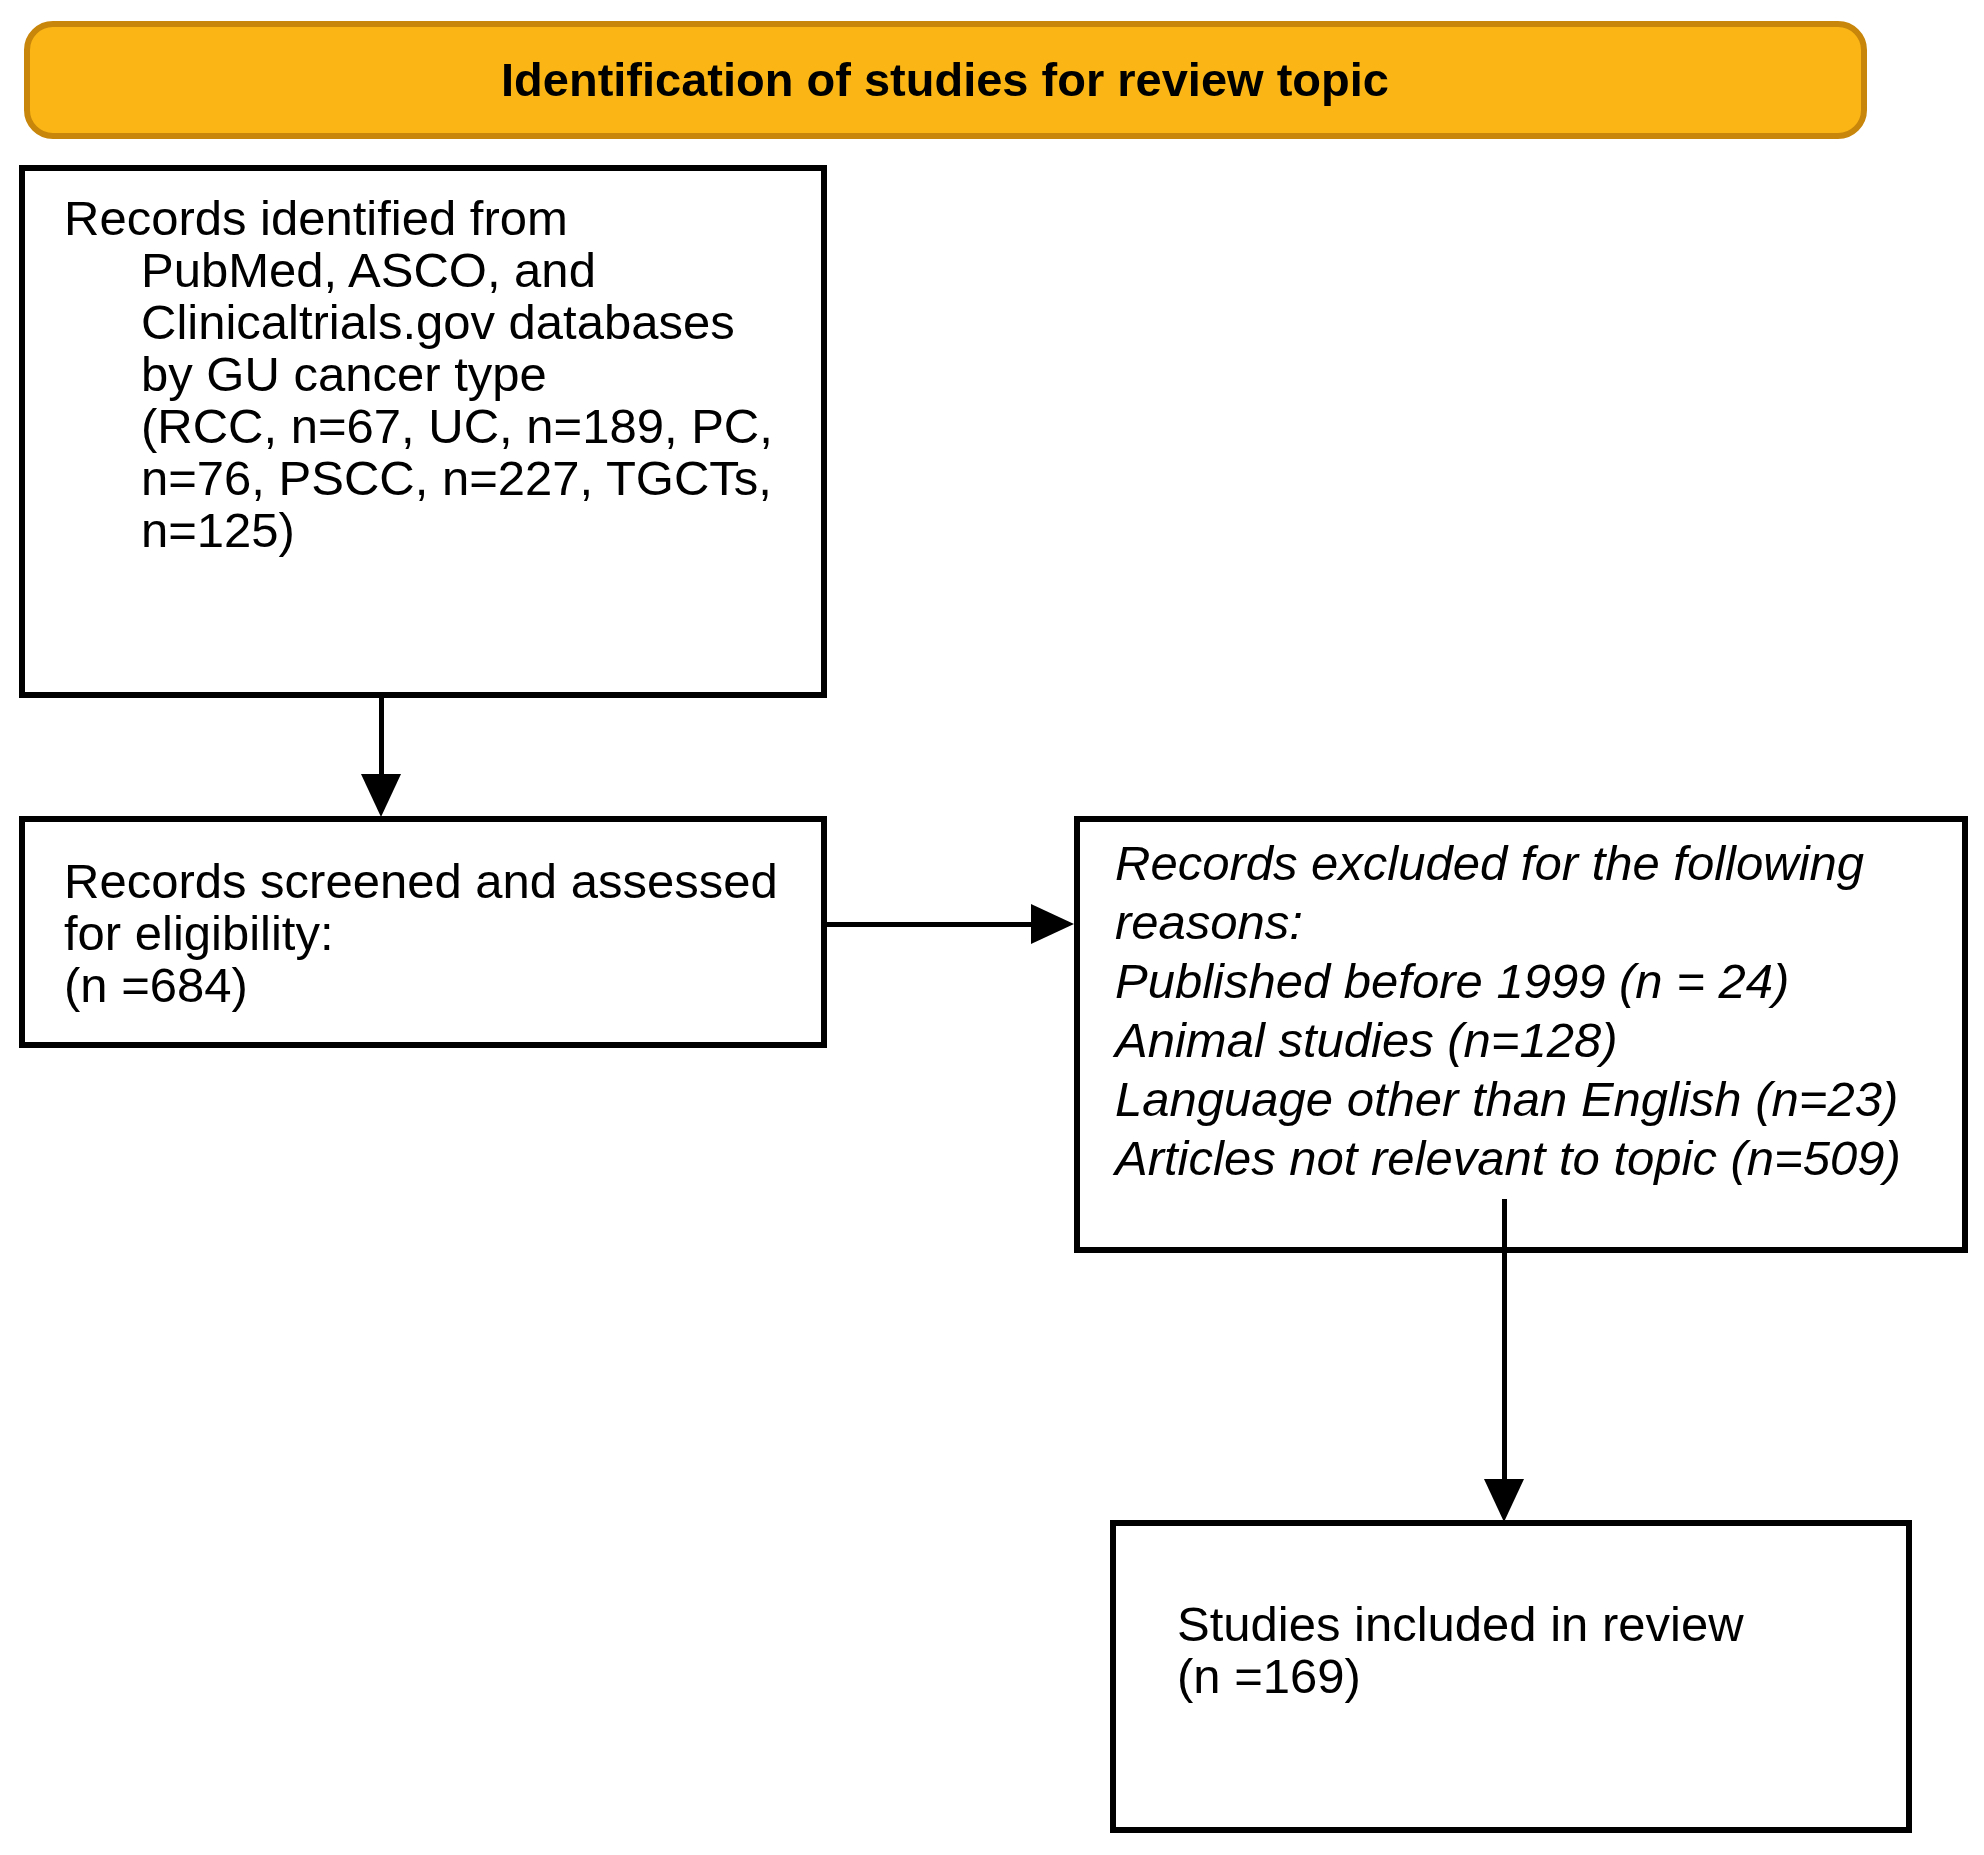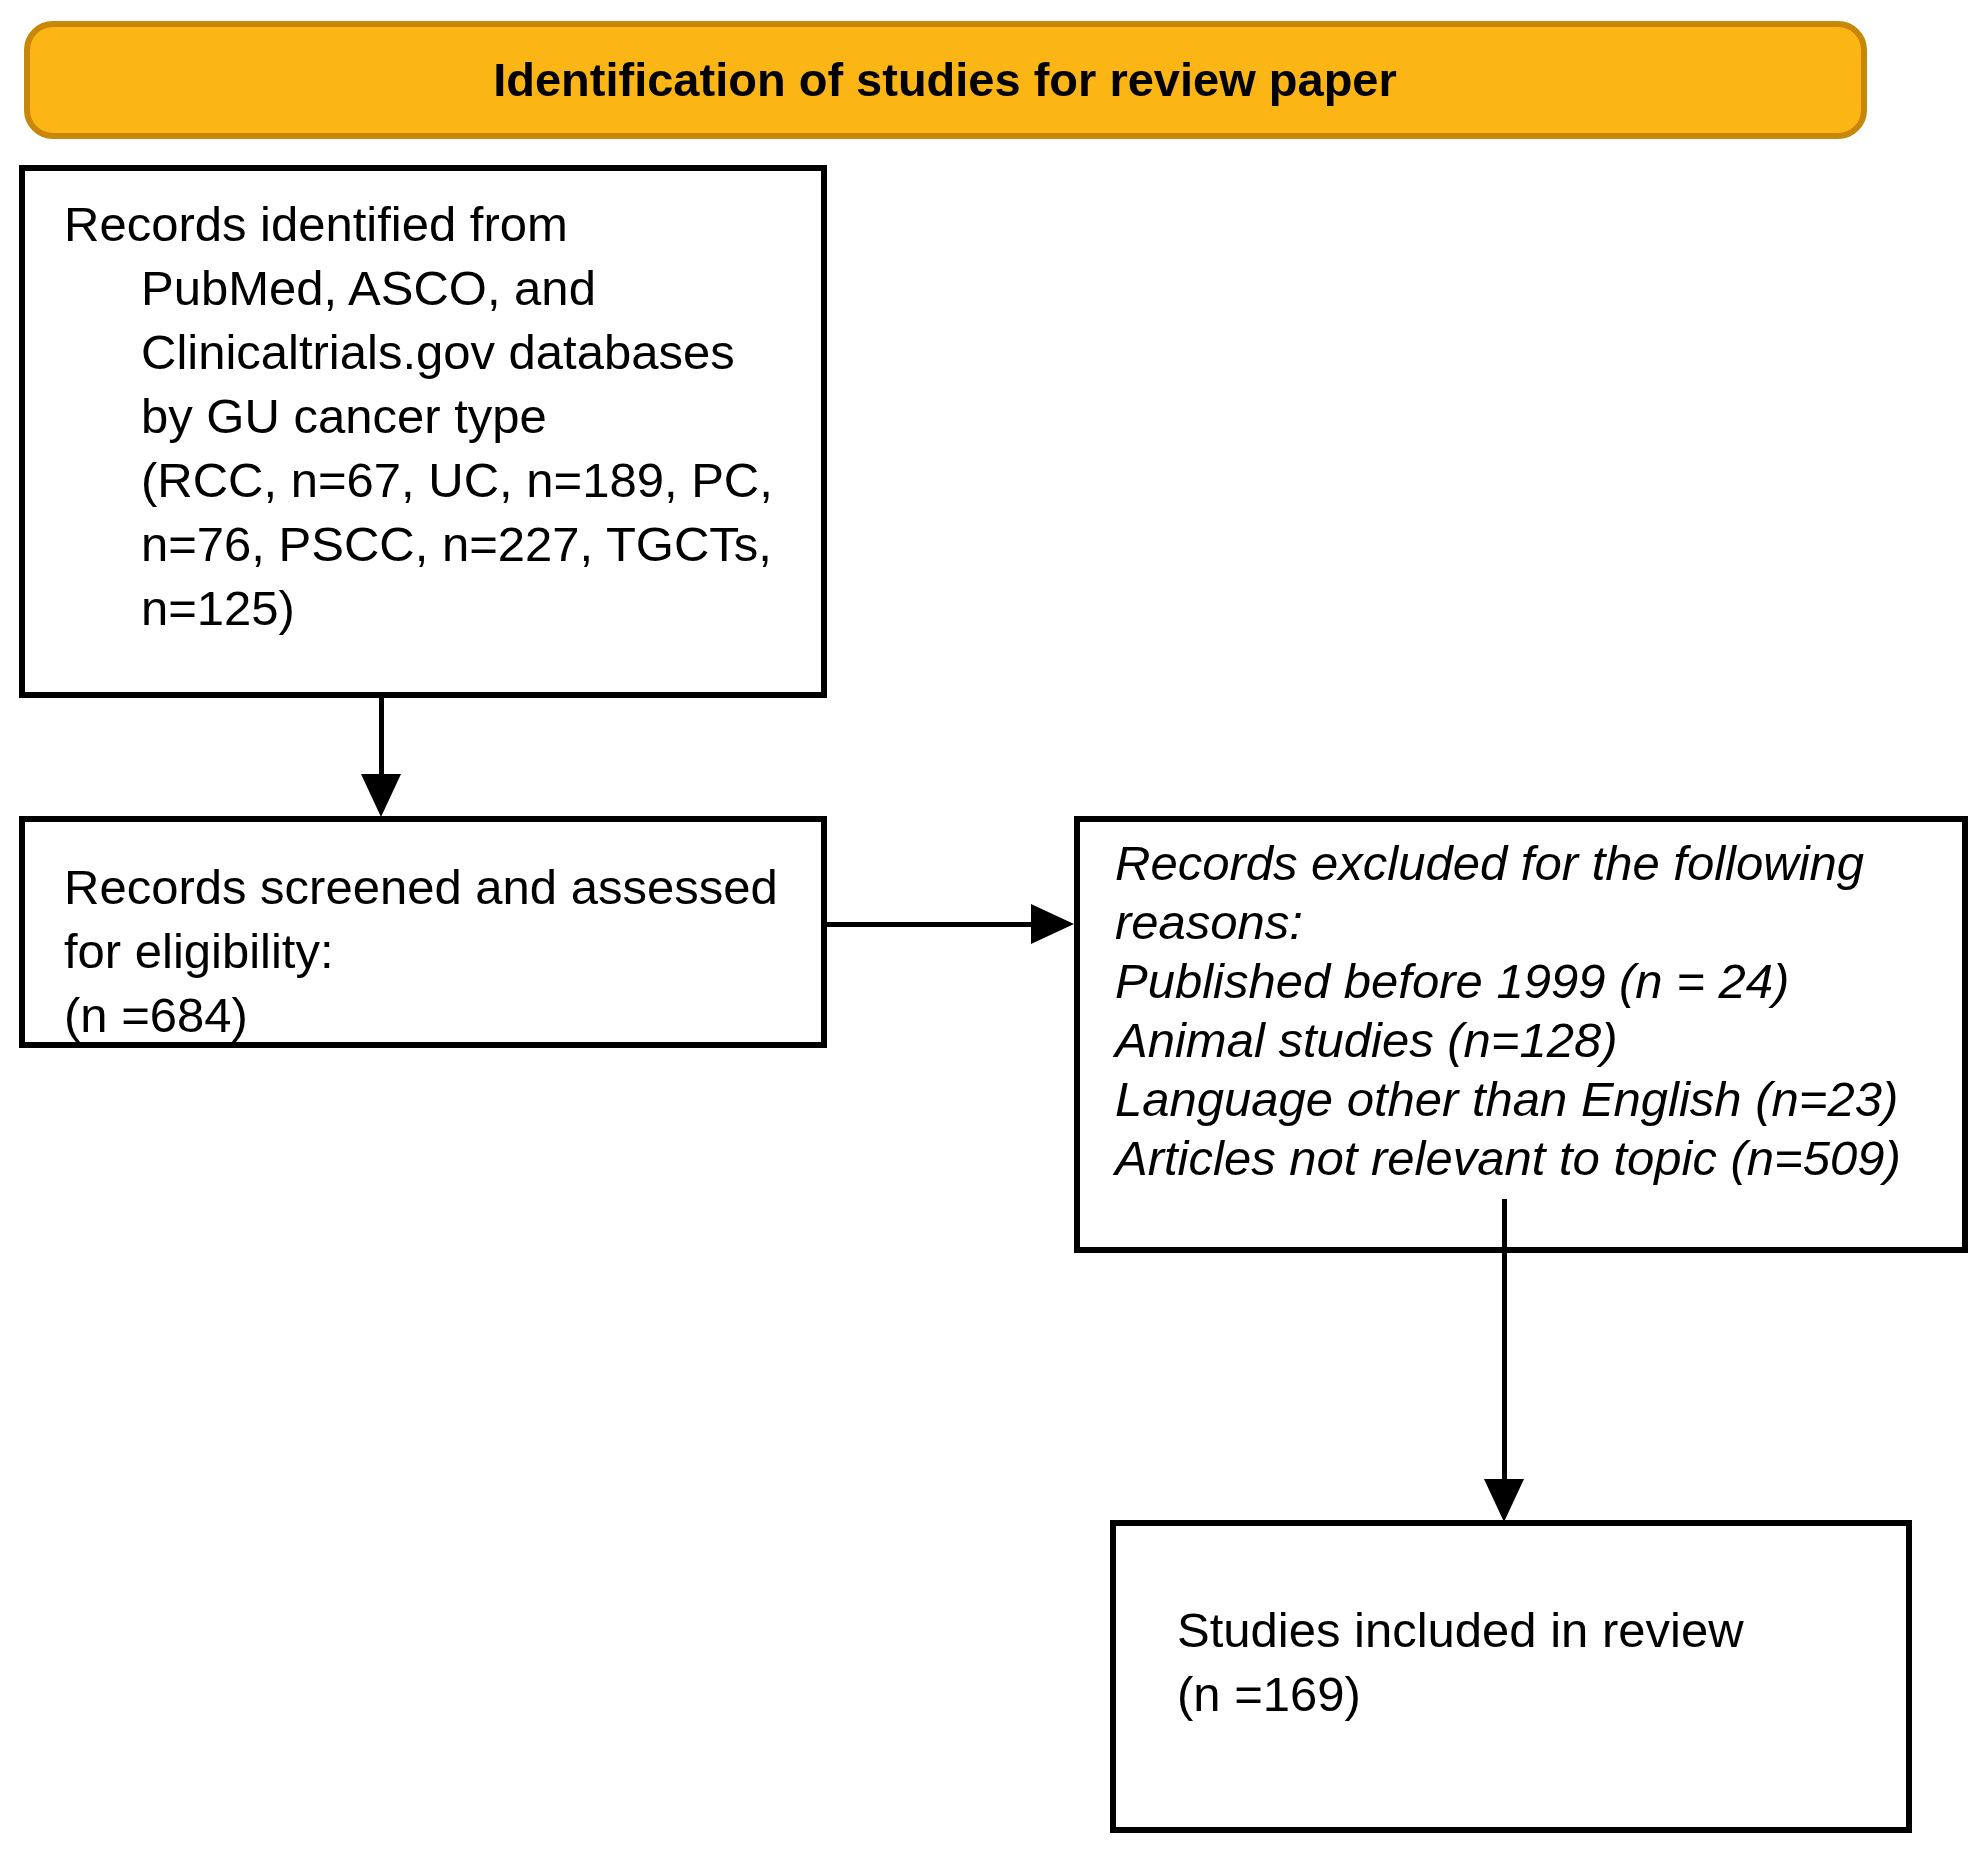"Identification of studies for review" span.title { text: paper -> topic }
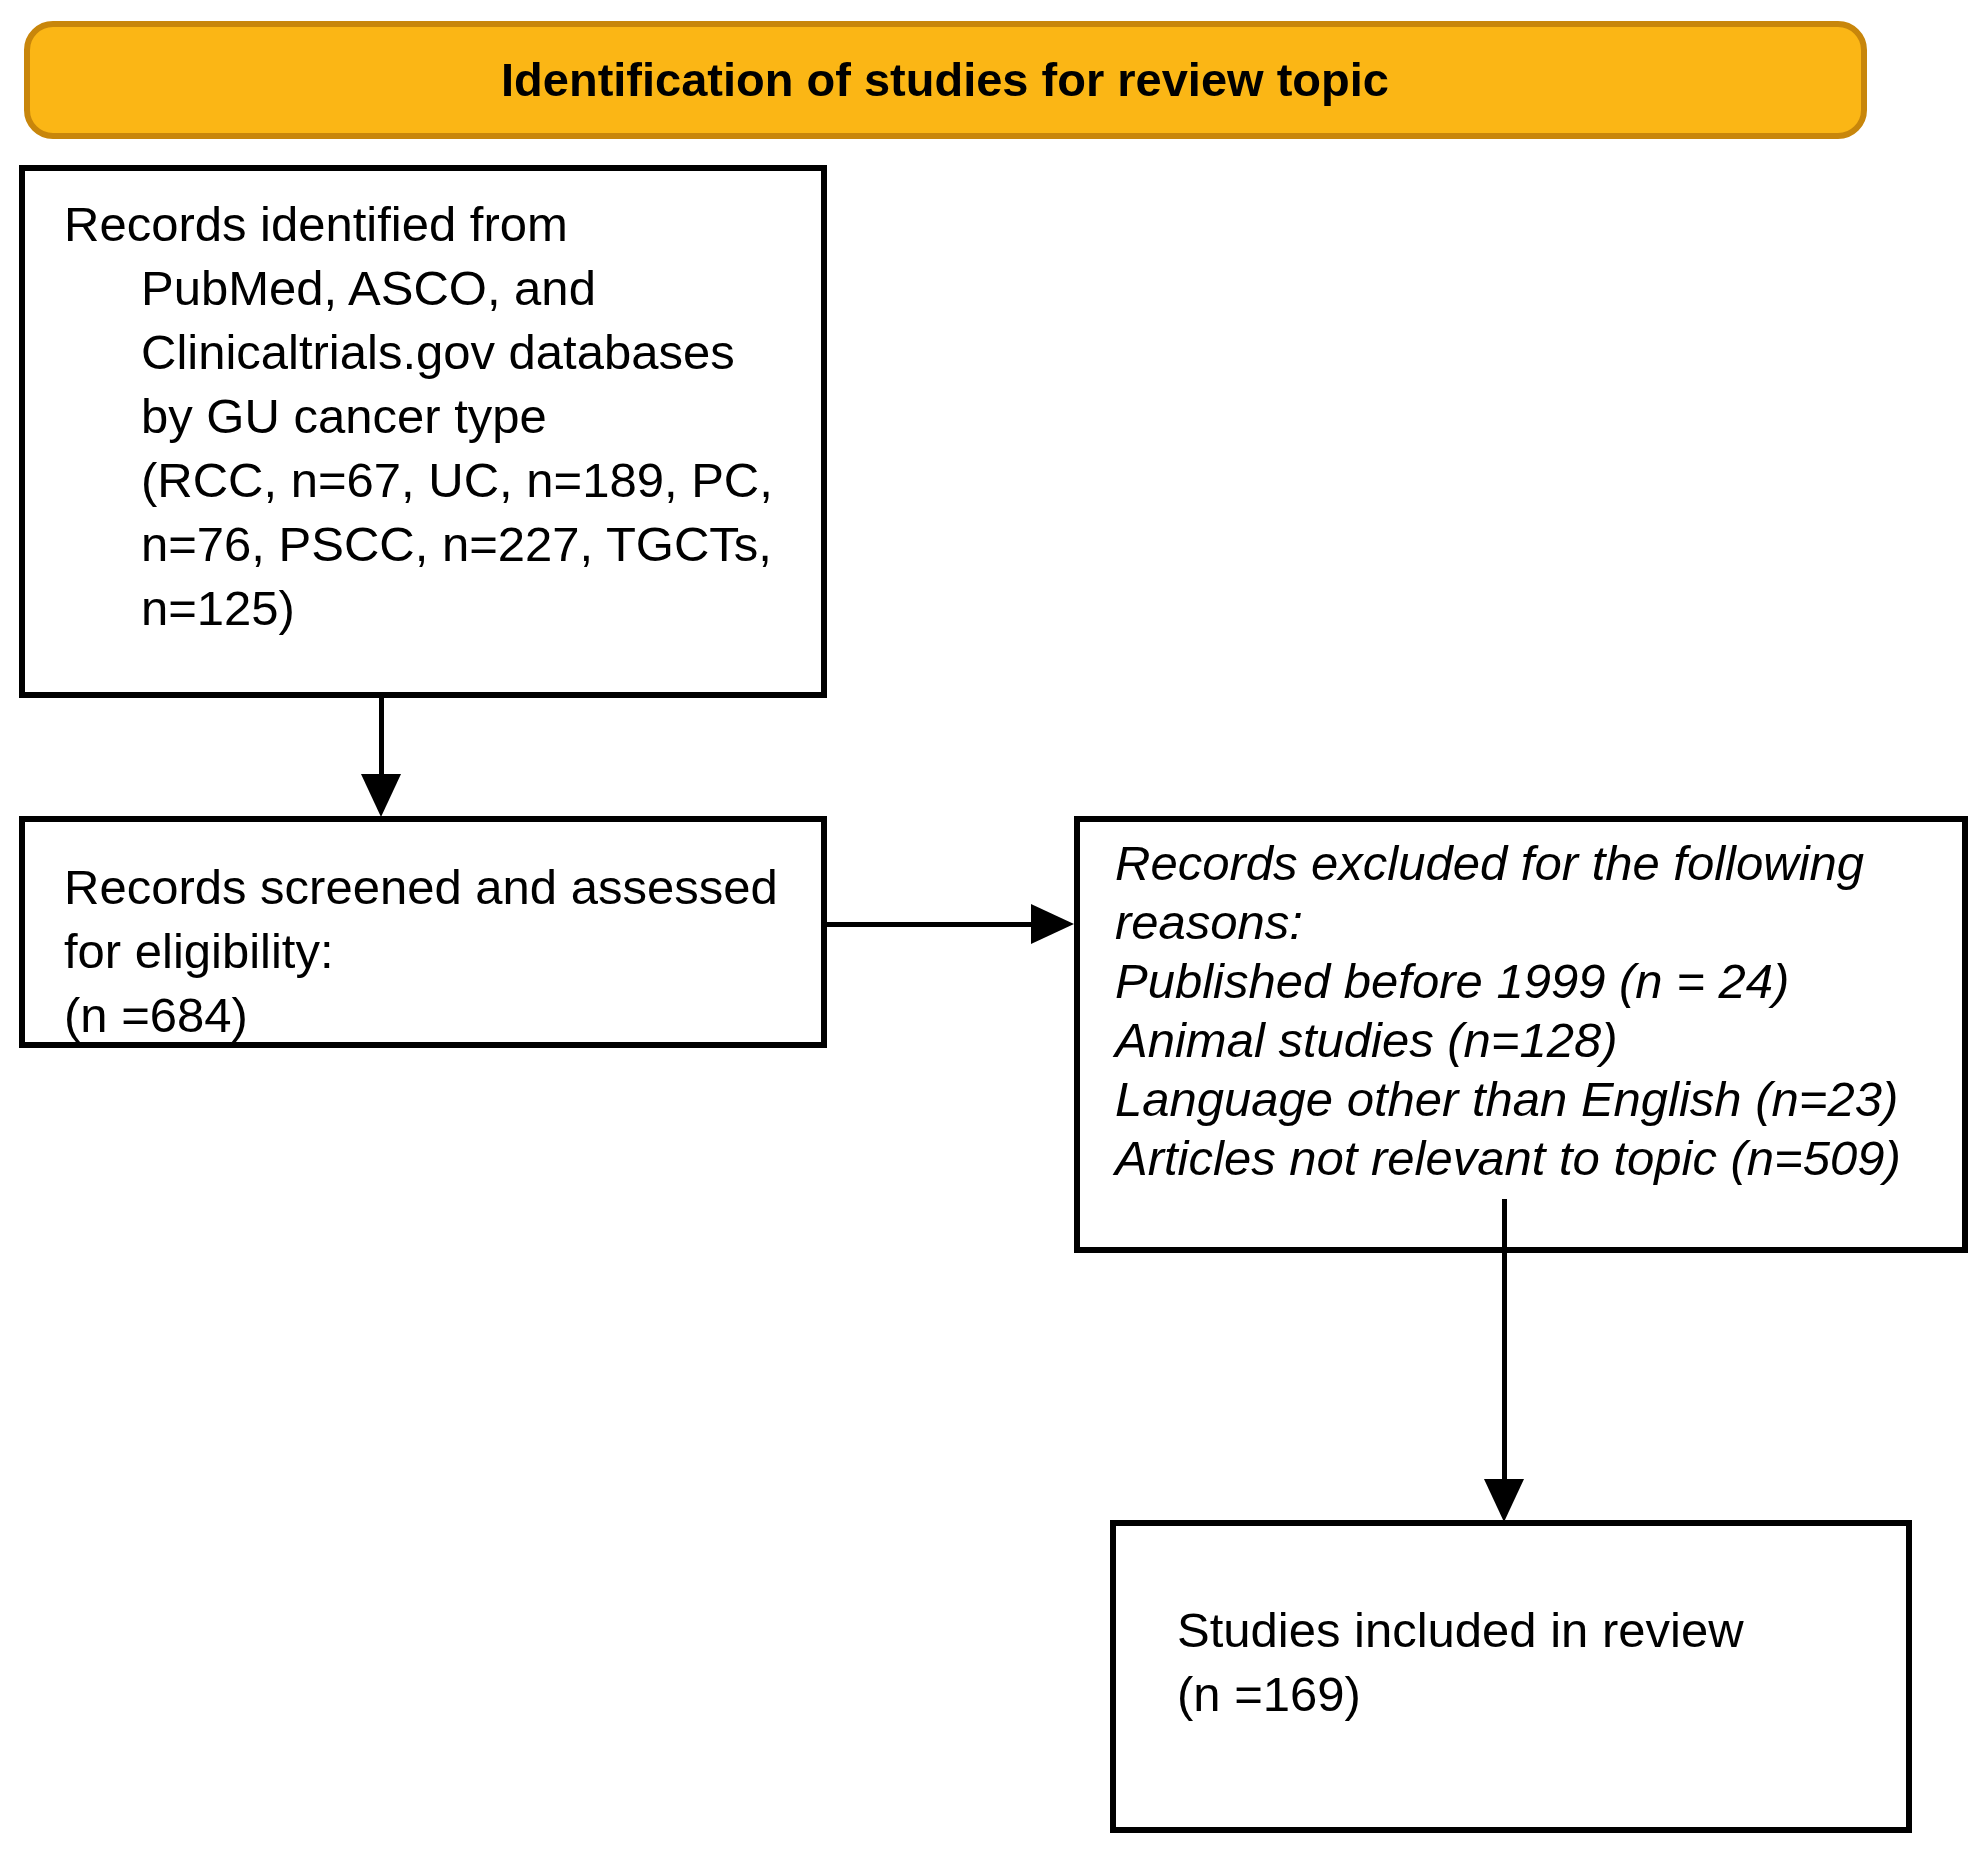"Records identified from" .box-text { line-height: 64px -> 52px }
